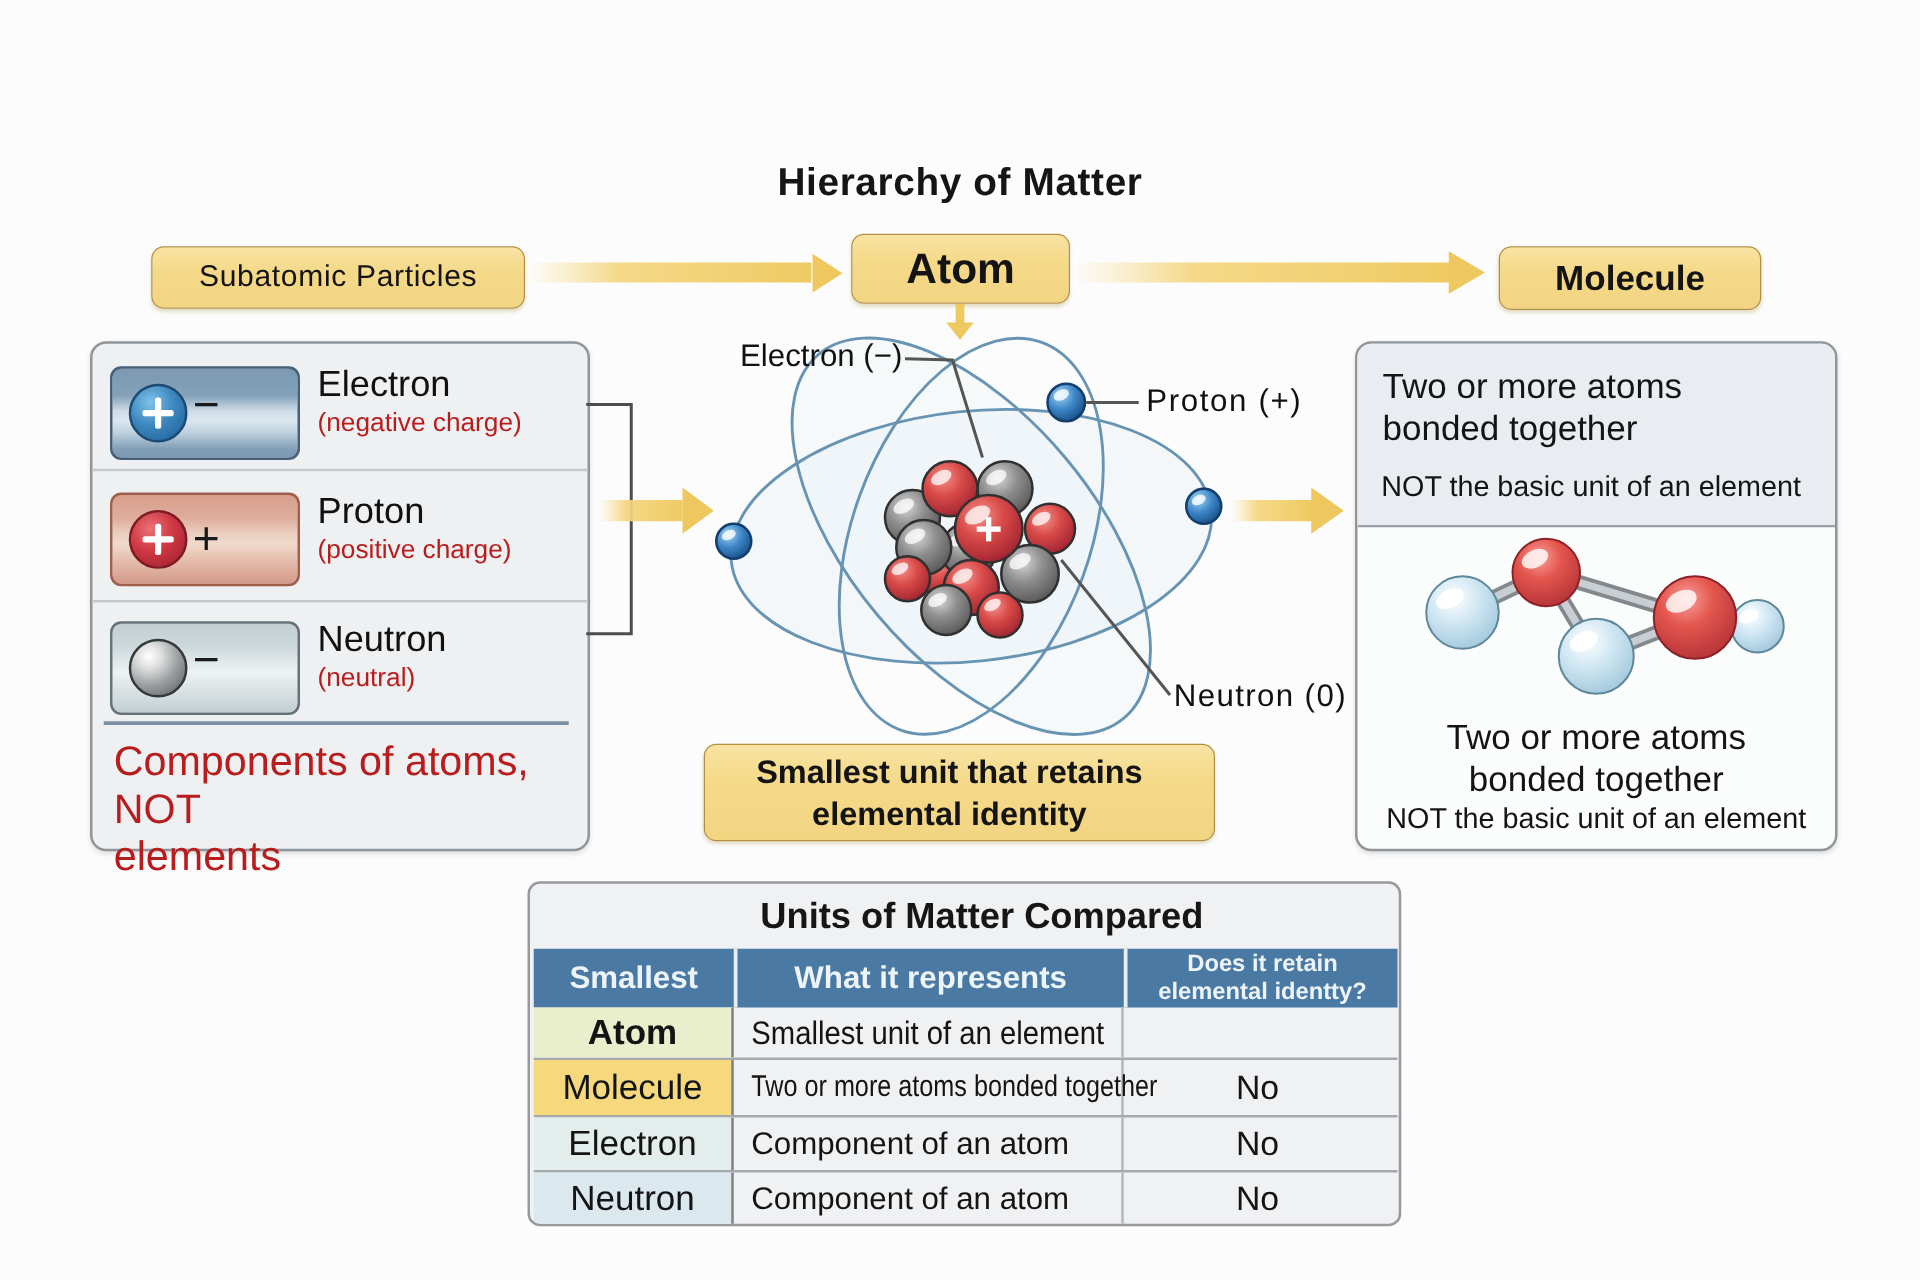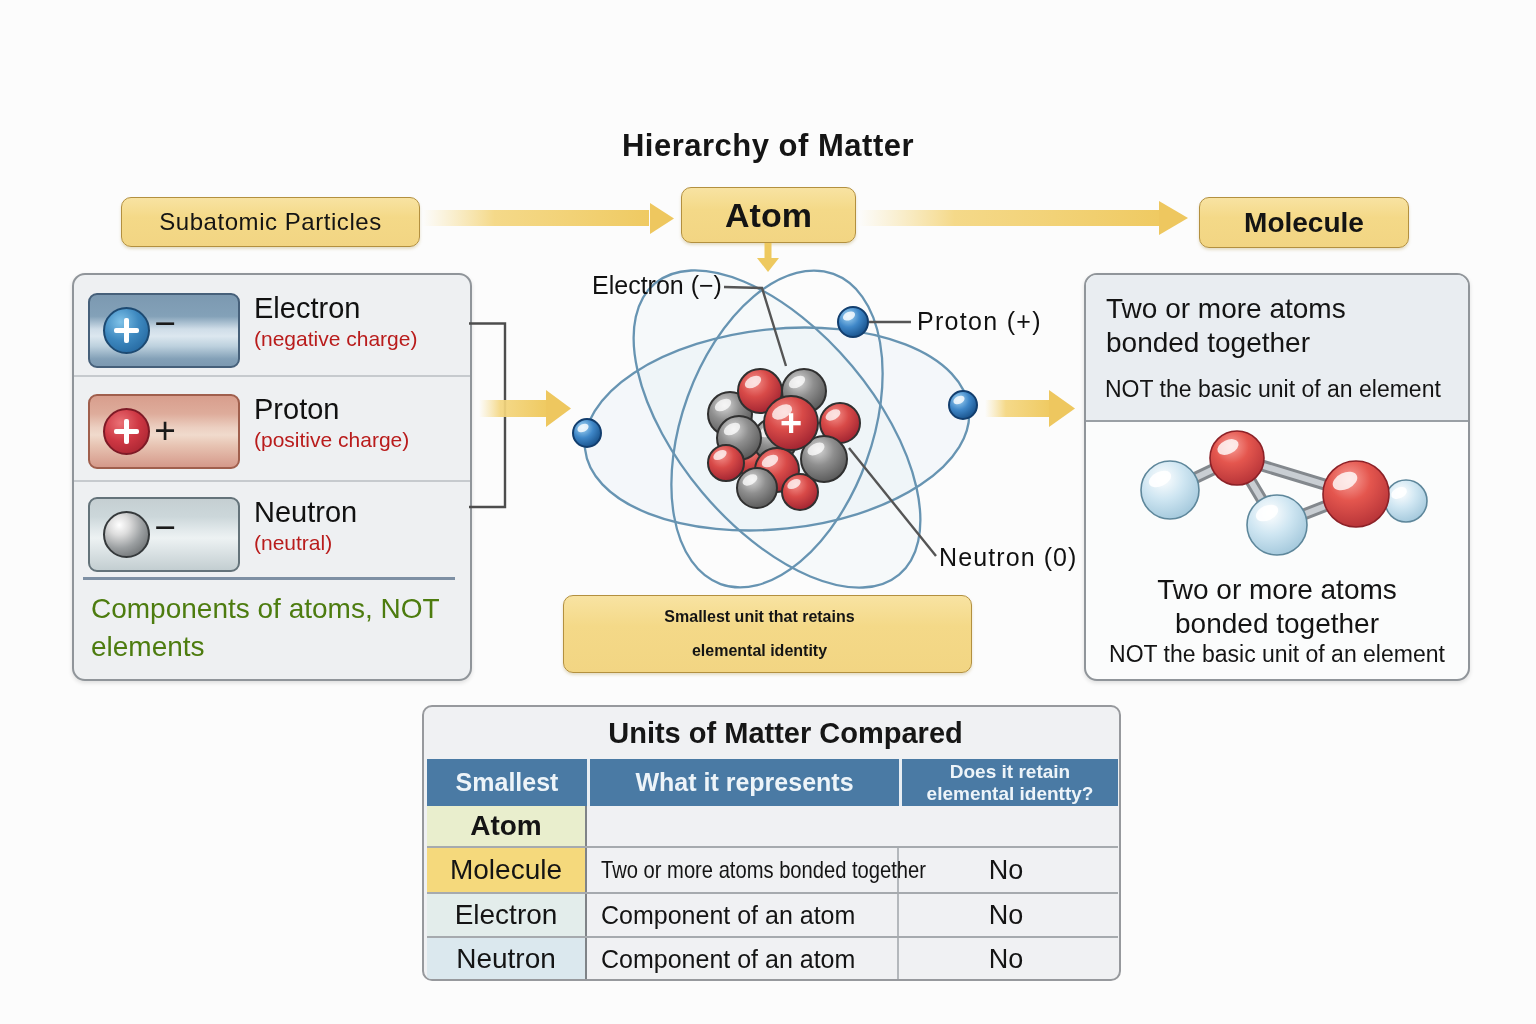"Components of atoms, NOT" div.abs { color: #4d7c0f -> #b91c1c; font-size: 28px -> 33px }
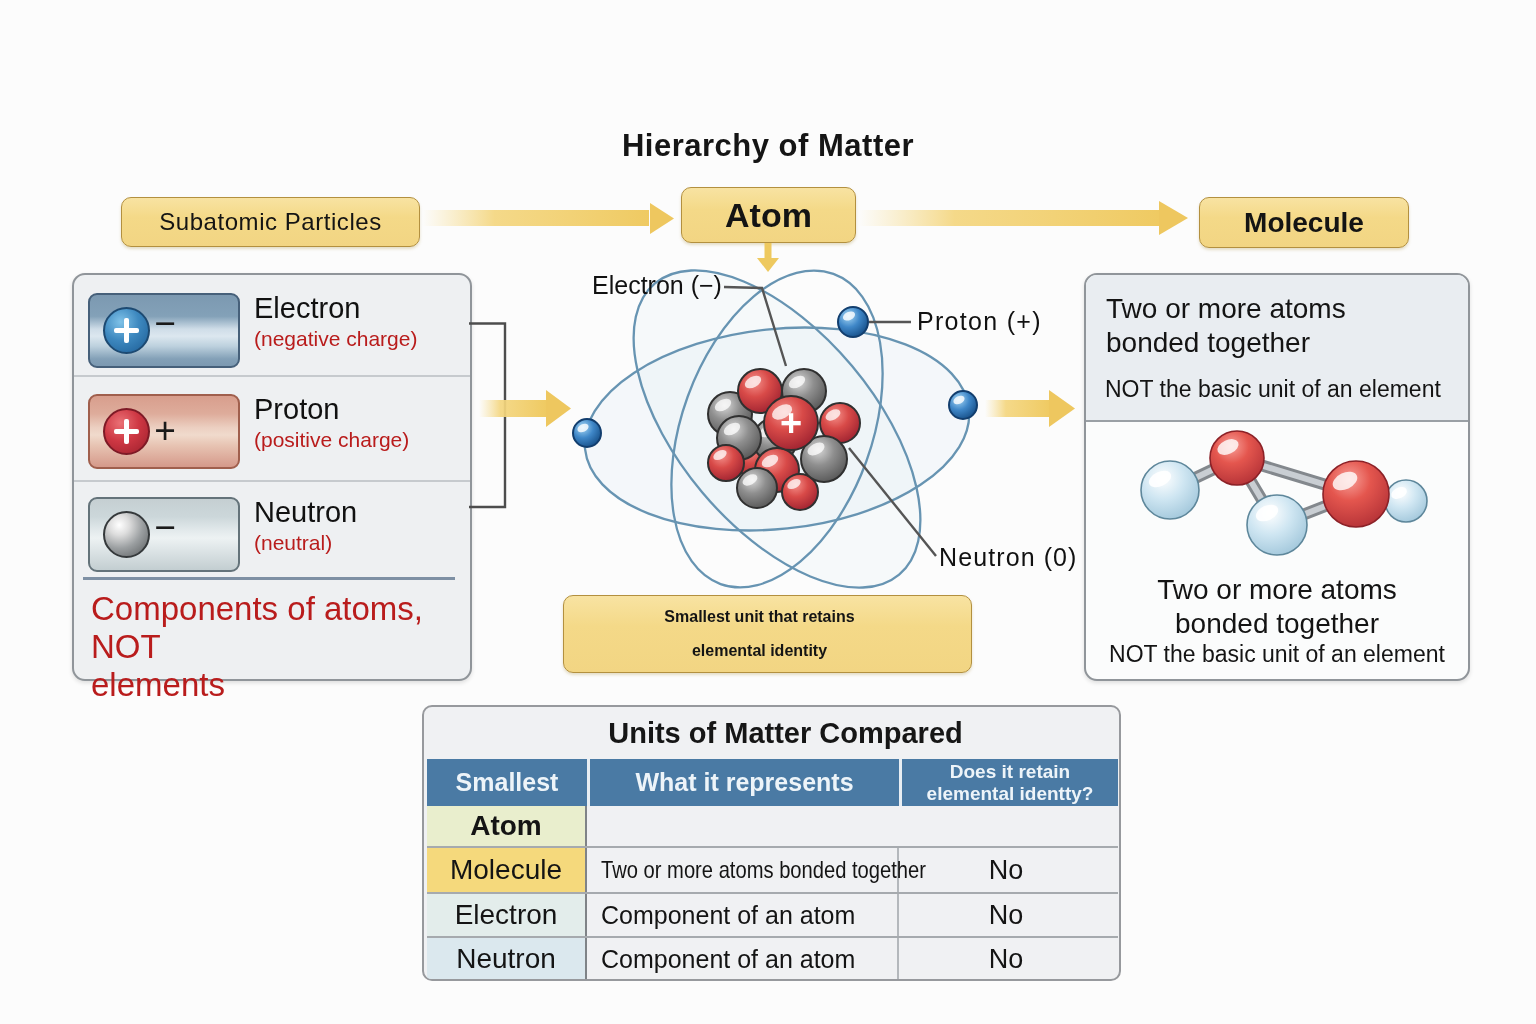"Smallest unit that retains" div.ybox { font-size: 16px -> 26px }
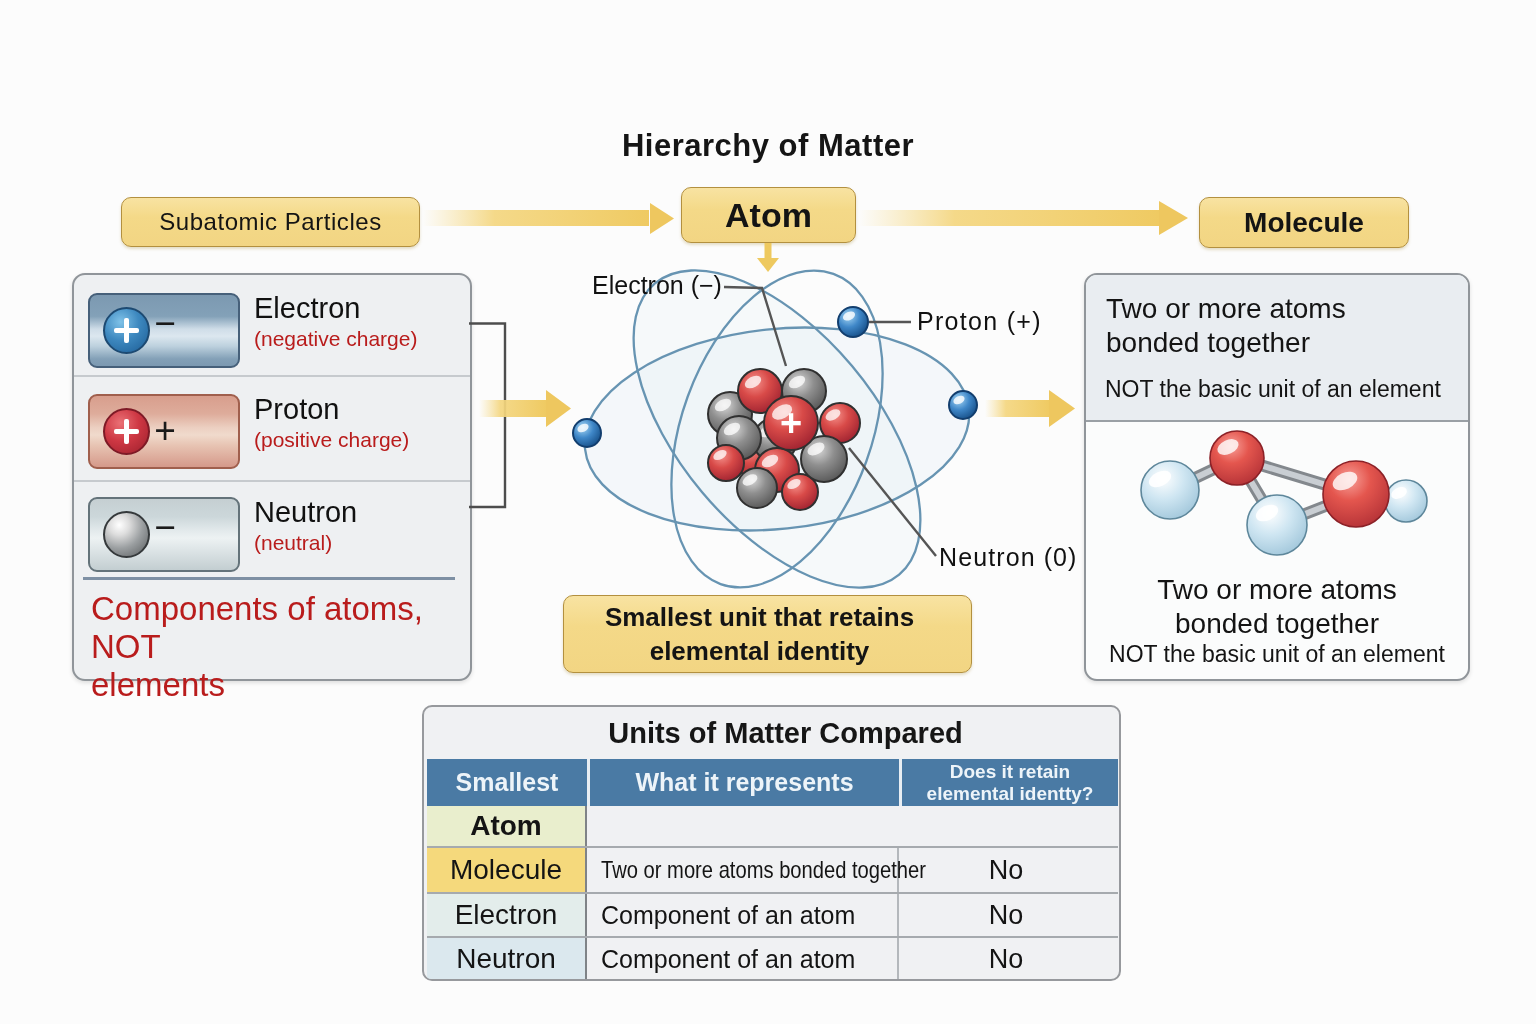"Smallest unit of an element" div { html: none -> <div> <span>Smallest unit of an element</span> </div> }
